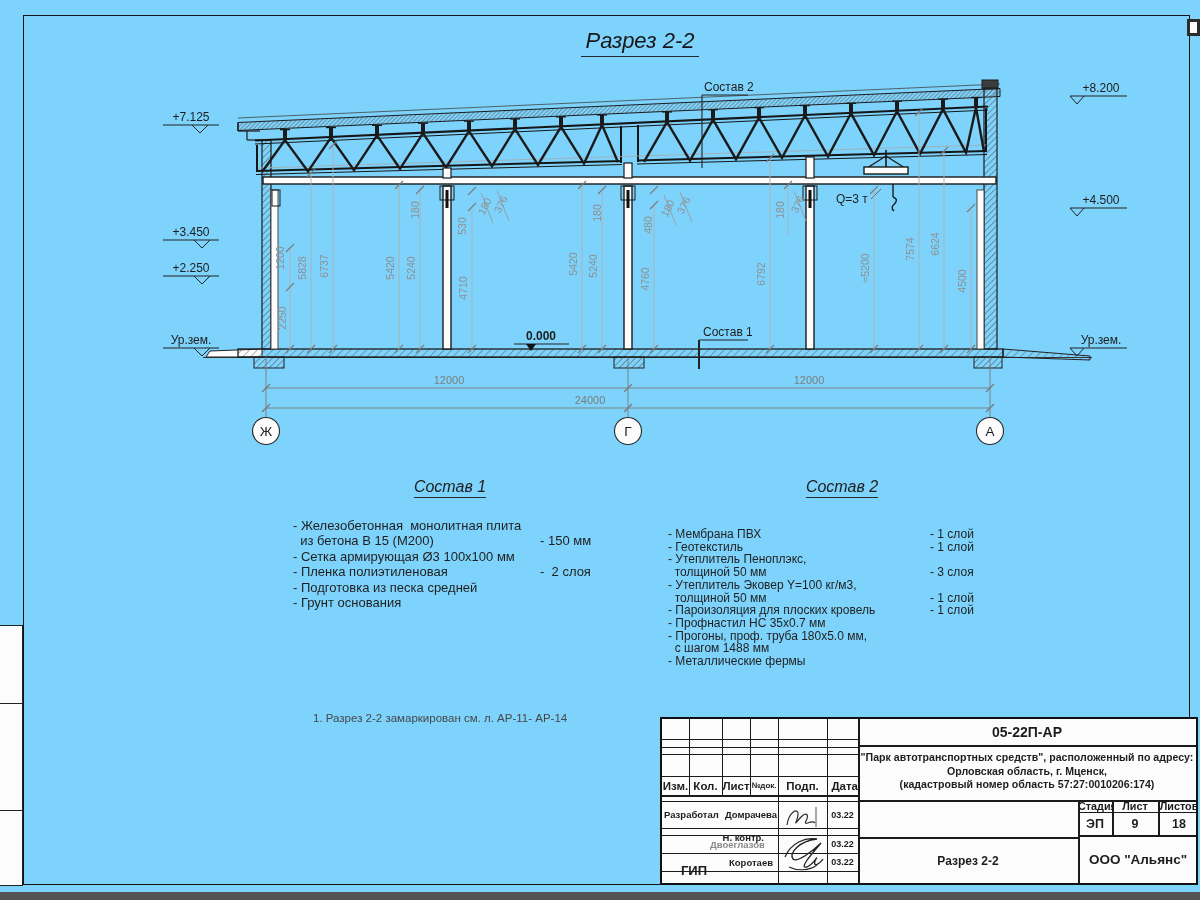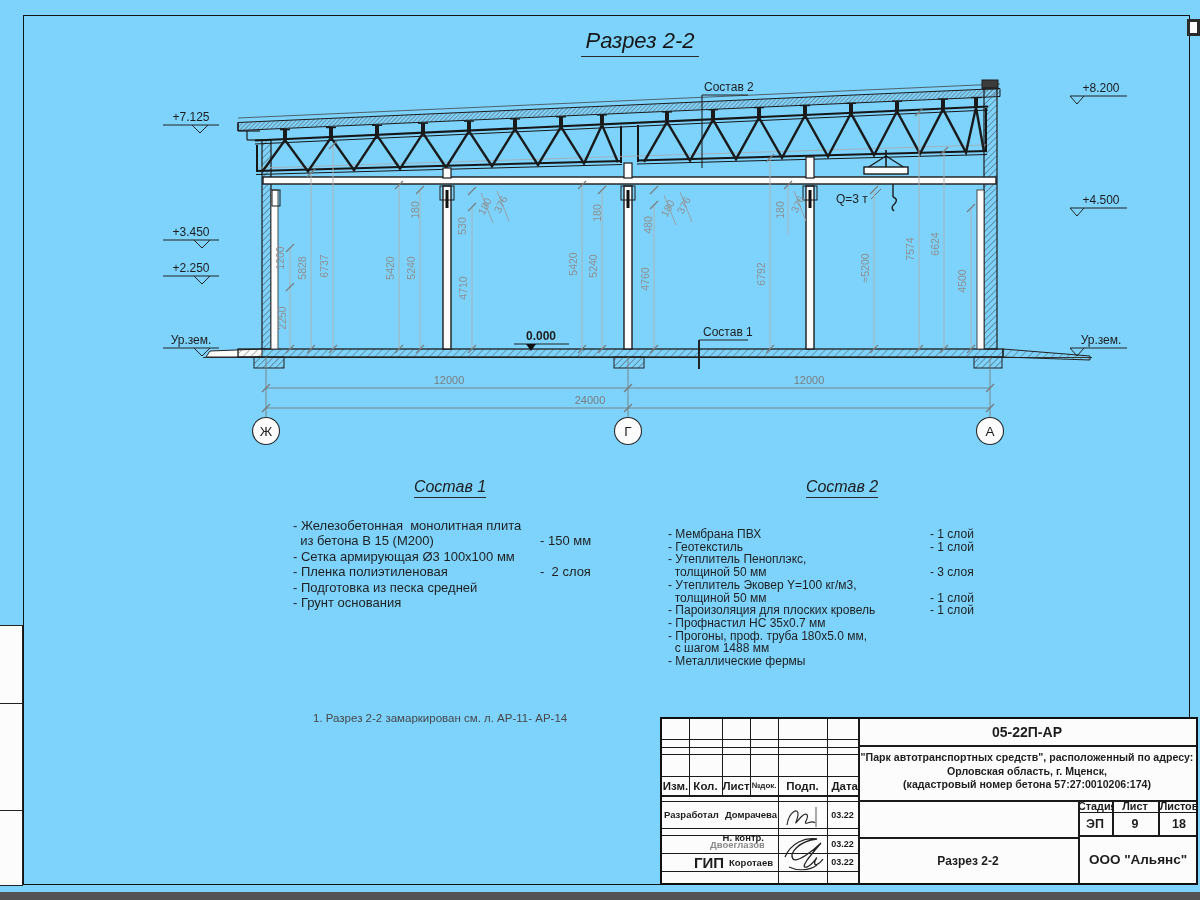"(кадастровый номер бетона" div { text: бетона -> область }
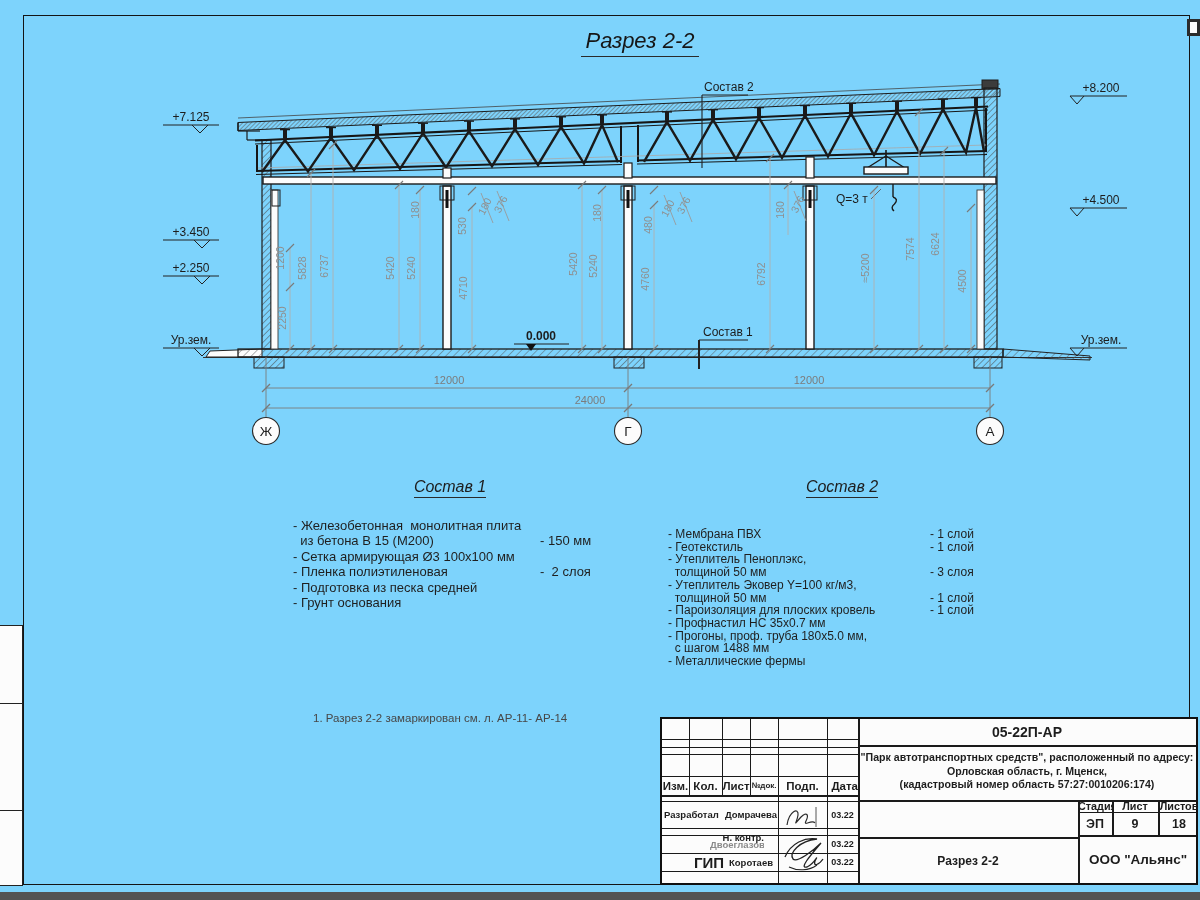"ГИП" div.c { font-size: 15px -> 13px; text-align: right -> center; top: 135px -> 143px }
